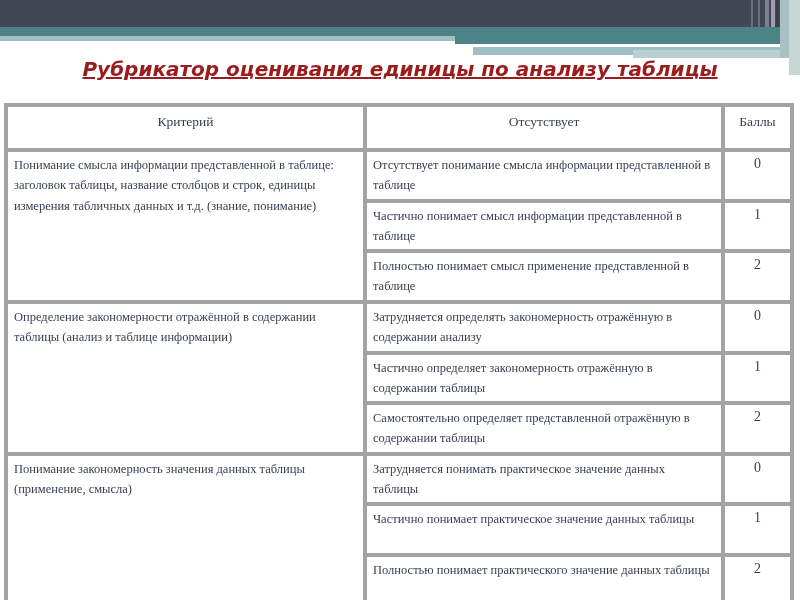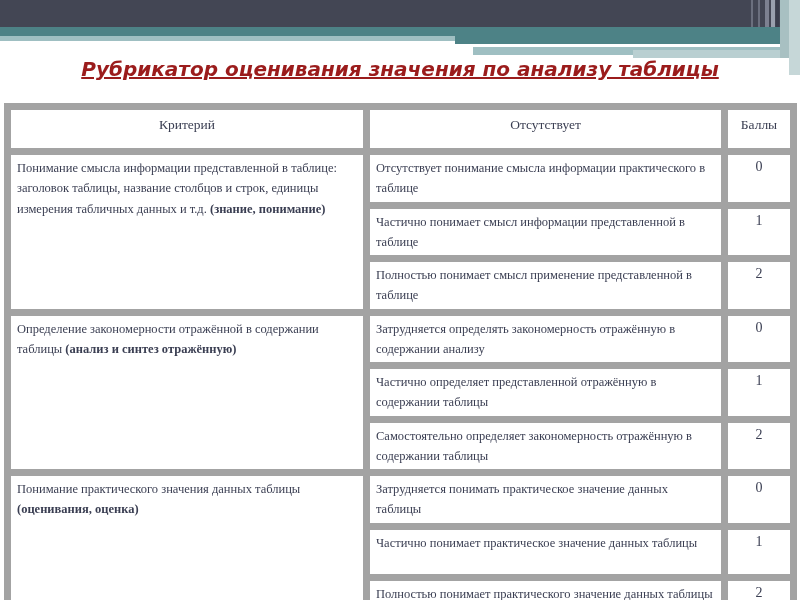"Рубрикатор оценивания значения по" div.title { text: значения -> единицы }
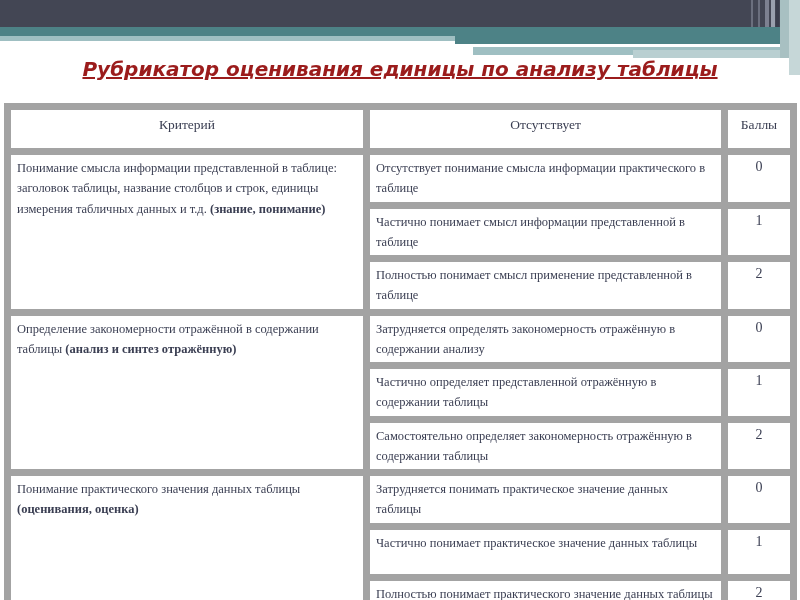"Критерий" table.rubric td, table.rubric th { border: 7px solid #a3a3a3 -> 4px solid #a3a3a3 }
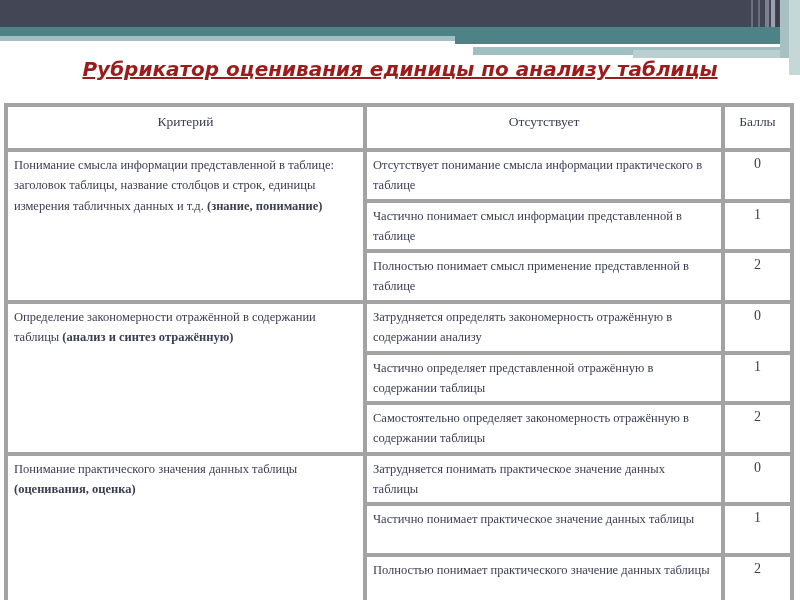"Отсутствует понимание смысла информации" td.ind { text: практического -> представленной }
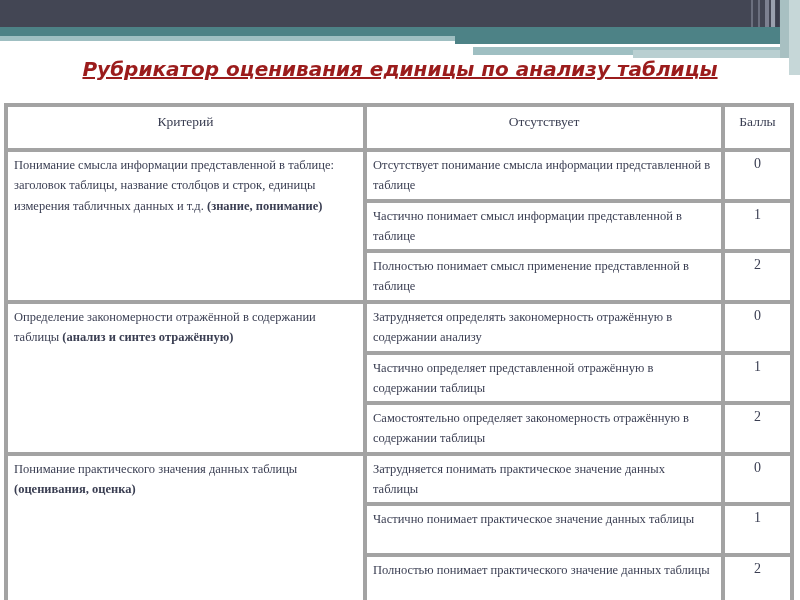"(знание, понимание)" .bold { font-weight: bold -> normal }
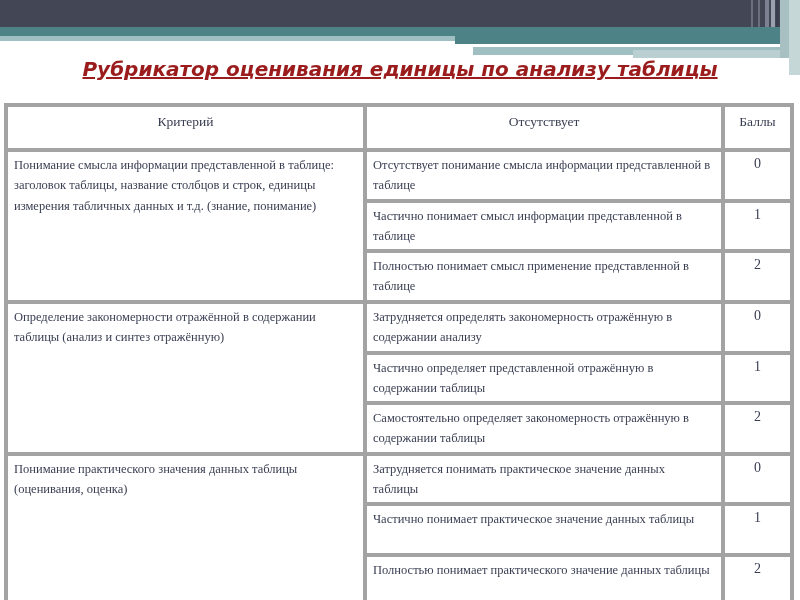"(анализ и синтез отражённую)" span.bold { text: синтез отражённую -> таблице информации }
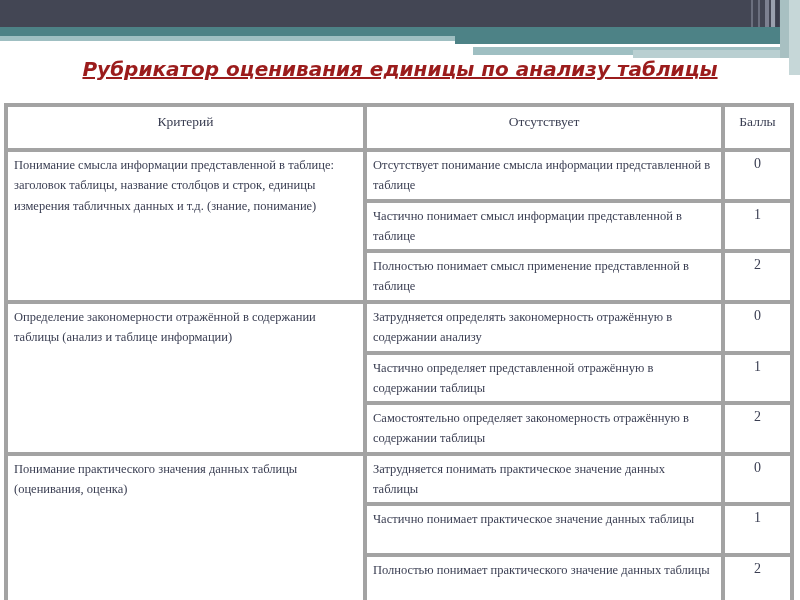"Частично определяет представленной" td.ind { text: представленной -> закономерность }
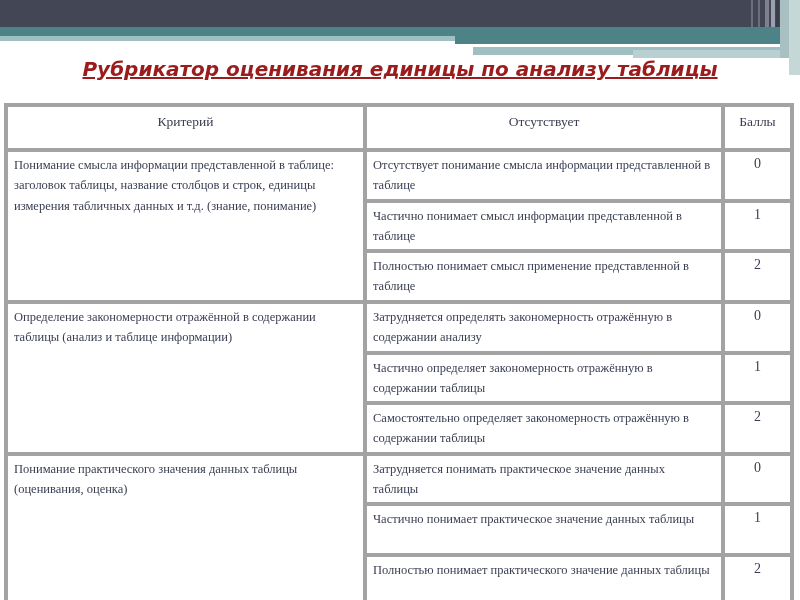"Самостоятельно определяет закономерность" td.ind { text: закономерность -> представленной }
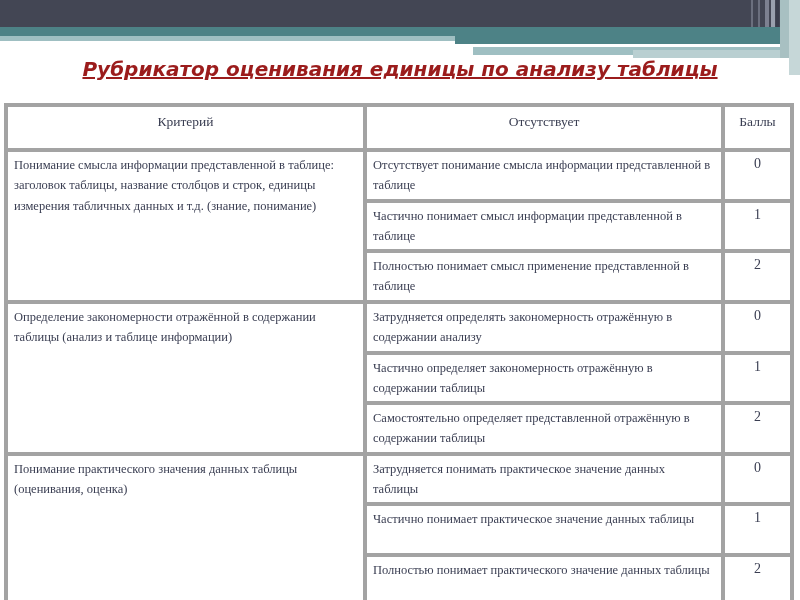"Понимание практического значения данных" span { text: практического -> закономерность }
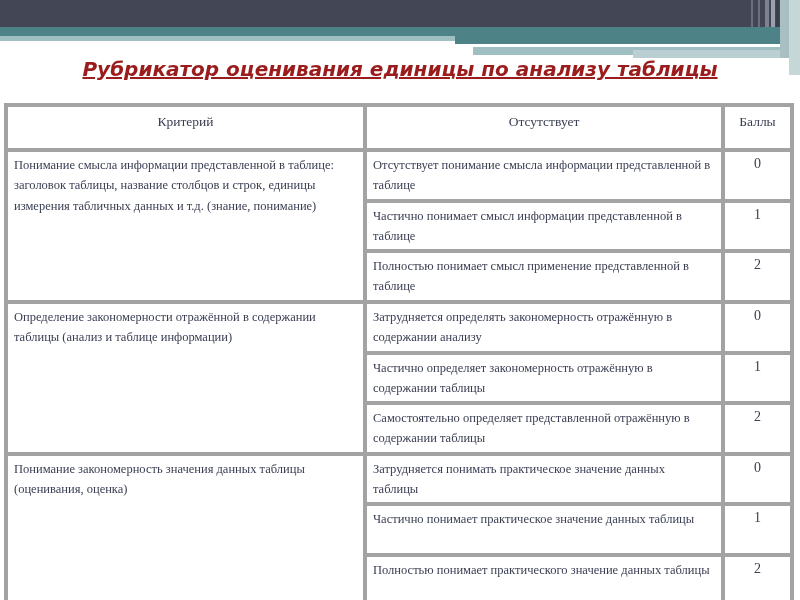"(оценивания, оценка)" span.bold { text: оценивания, оценка -> применение, смысла }
